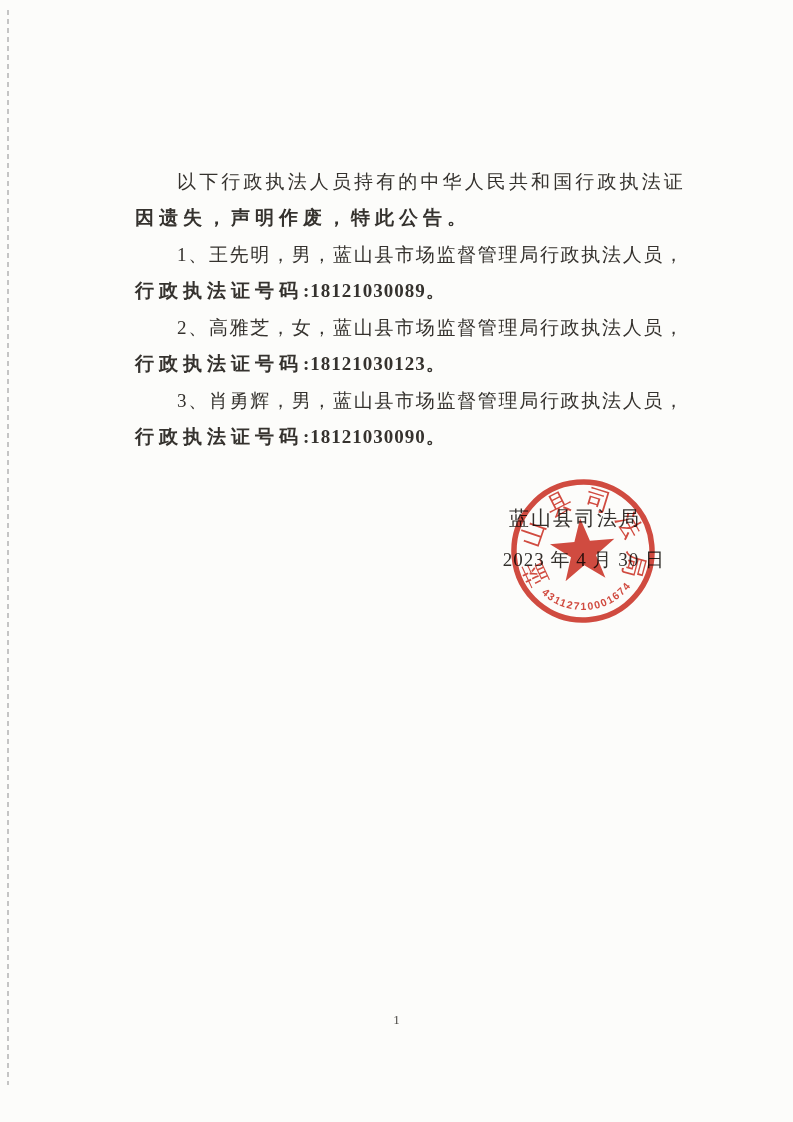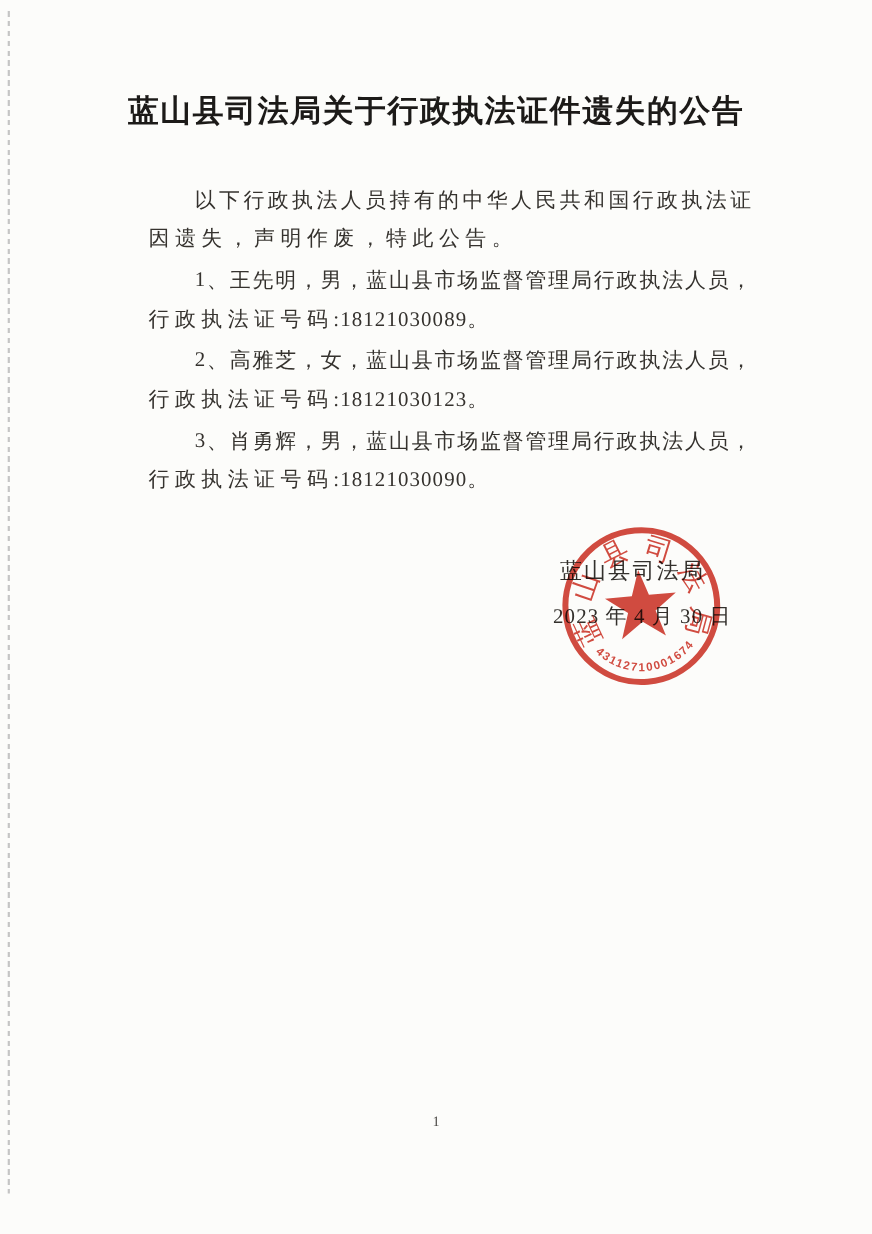"蓝山县司法局关于行政执法证件遗失的公告" div.doc-title { html: <div>蓝山县司法局关于行政执法证件遗失的公告</div> -> none }
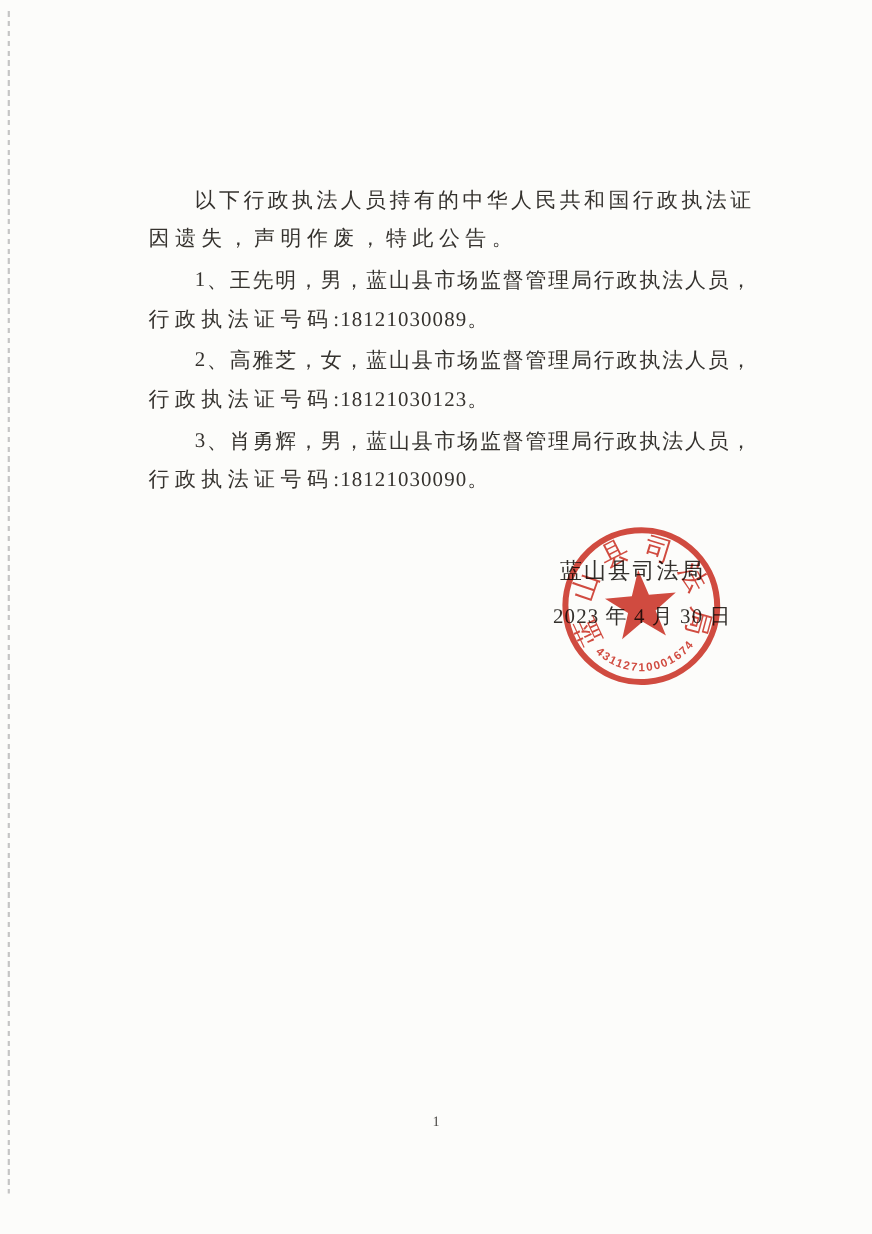"因 遗 失 ， 声" .line.plain { font-weight: none -> bold }
